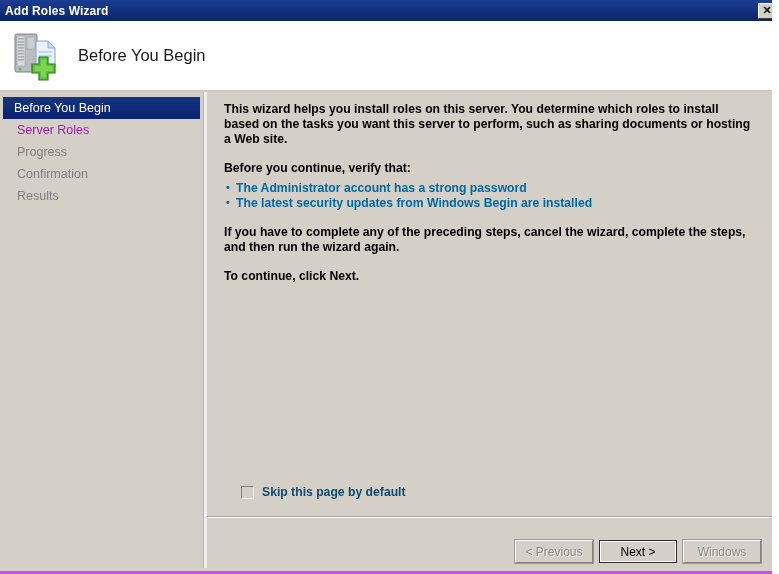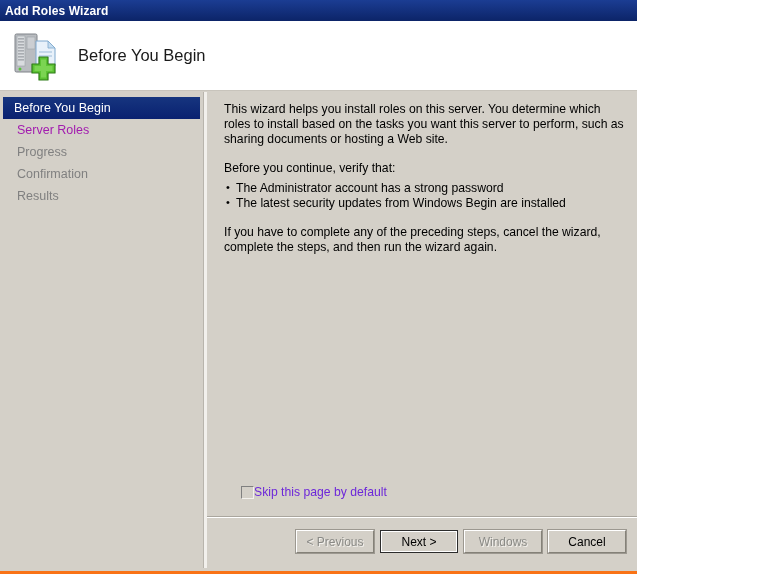"Add Roles Wizard" .window { border-bottom: 3px solid #f97316 -> 3px solid #d946ef; width: 637px -> 772px }
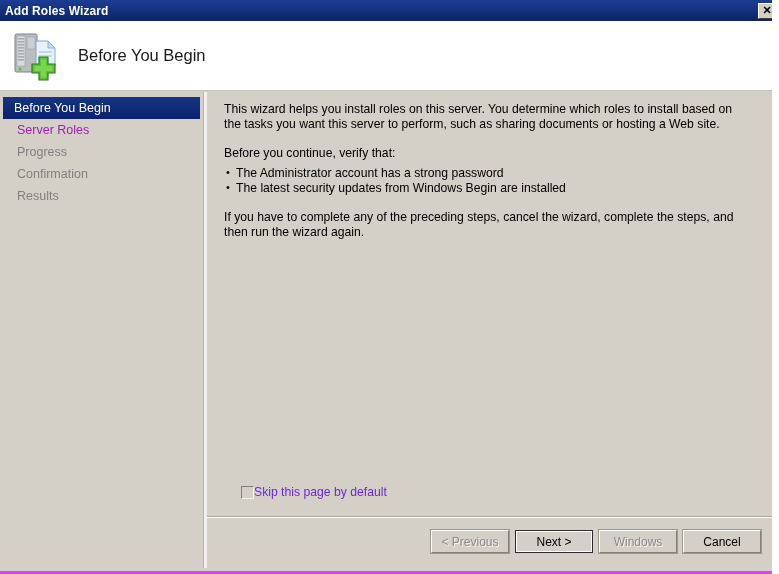"This wizard helps you install" .content-inner { font-weight: none -> bold }
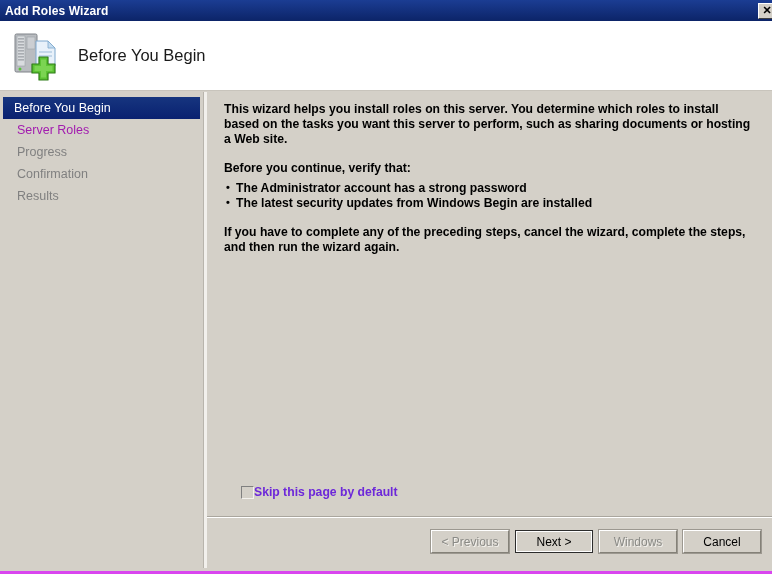"The Administrator account has a" ul.bullets li { color: #000000 -> #0369a1 }
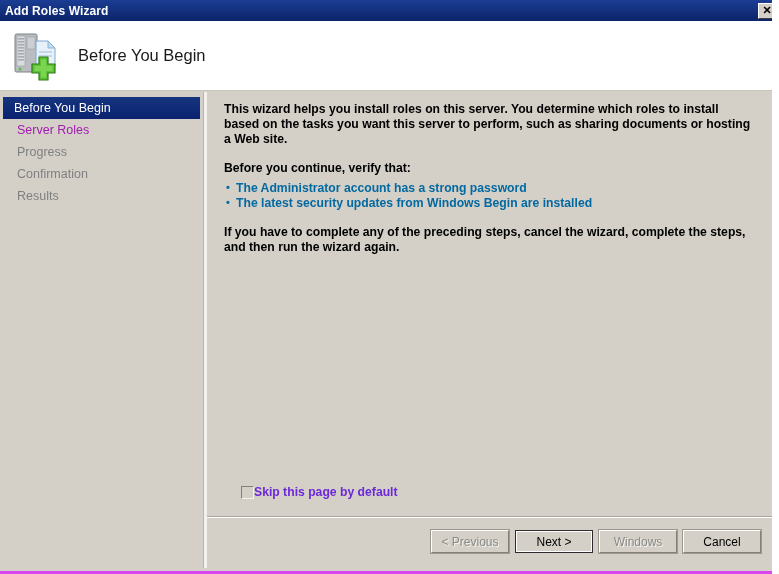"To continue, click Next." div.para { html: none -> <div>To continue, click Next.</div> }
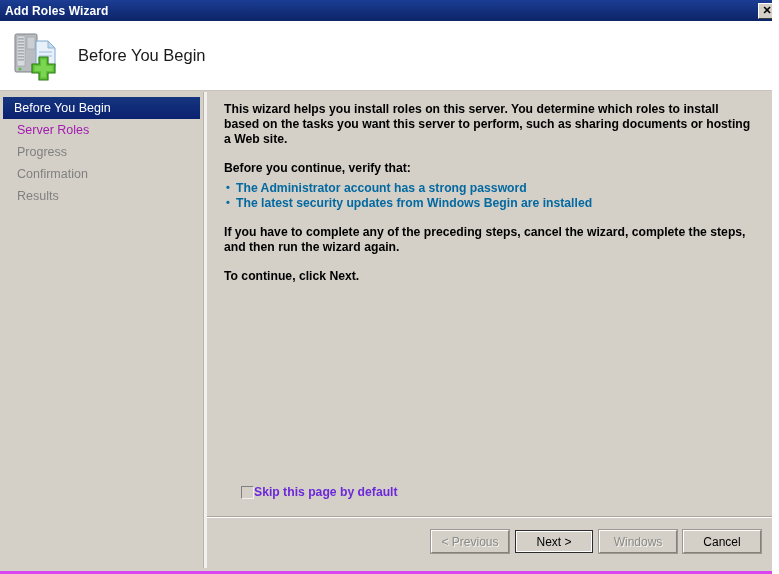"Skip this page by default" .checkbox-label { color: #6d28d9 -> #0c4a6e; margin-left: none -> 8px }
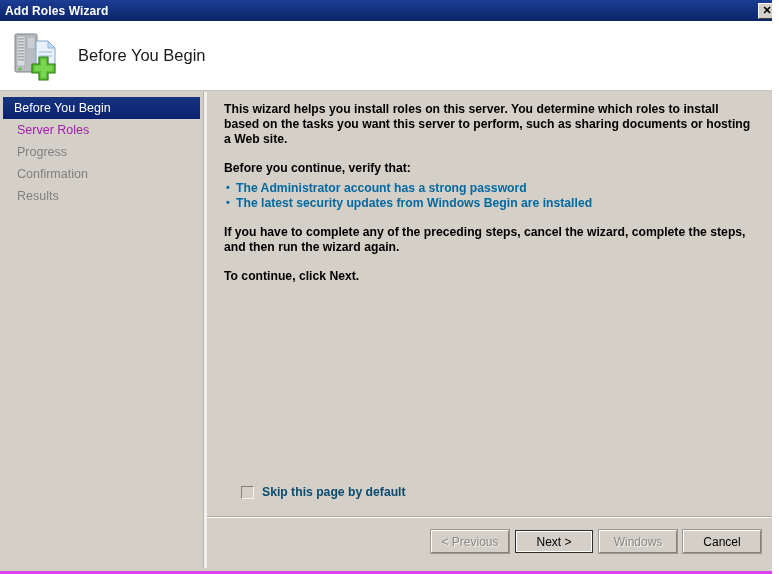"< Previous" .button-bar { top: 438px -> 448px }
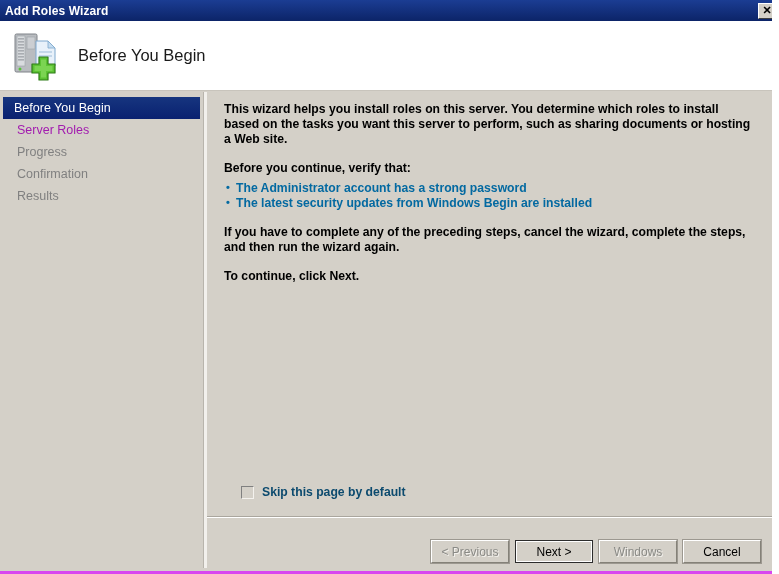"Cancel" button.btn { html: <button>Cancel</button> -> none }
